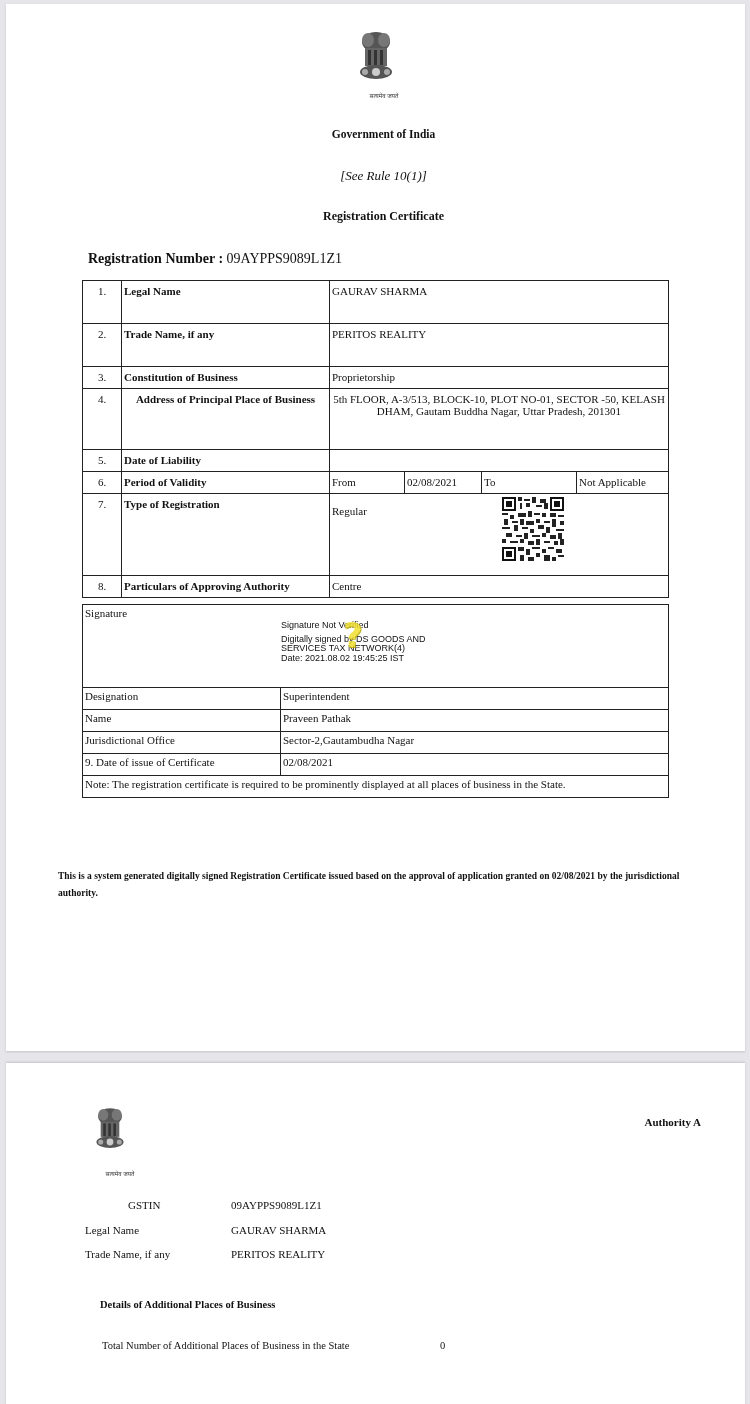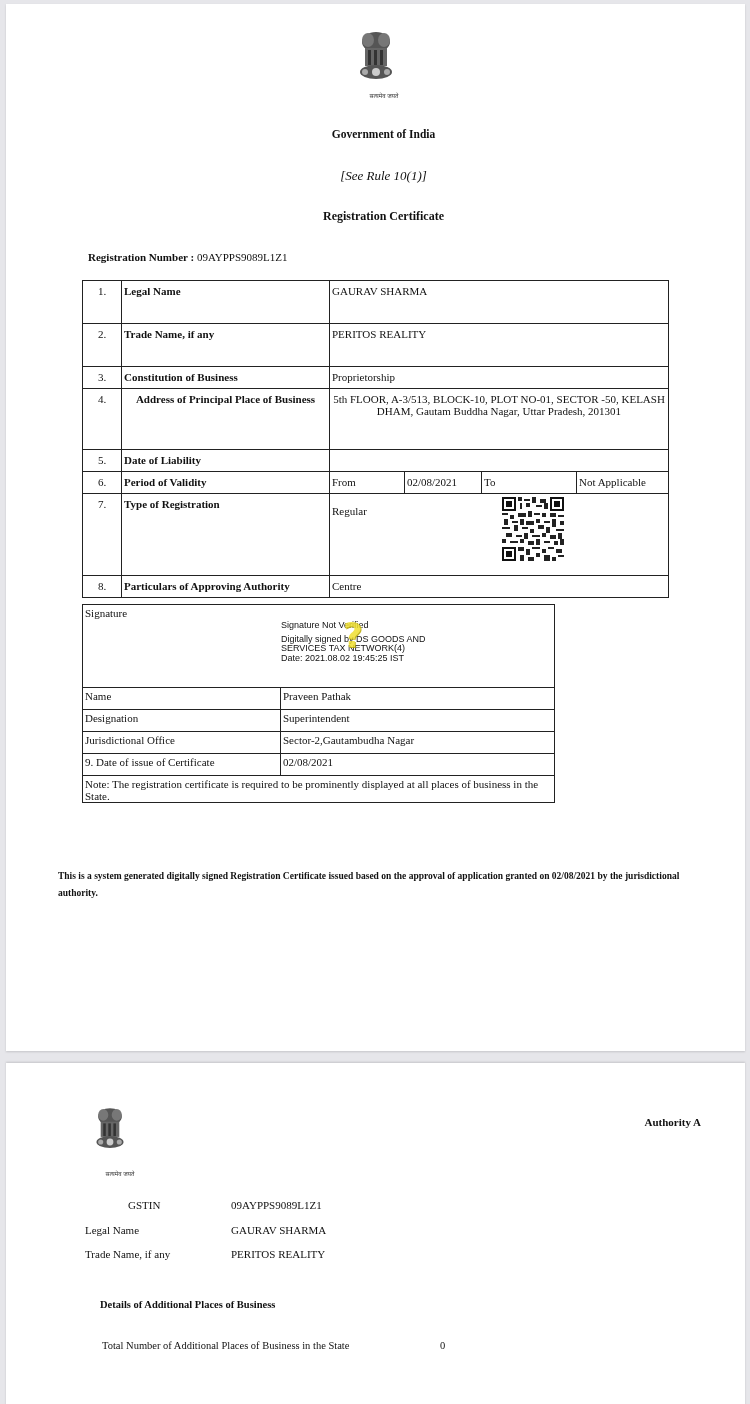"Registration Number : 09AYPPS9089L1Z1" .regno { font-size: 11px -> 14px }
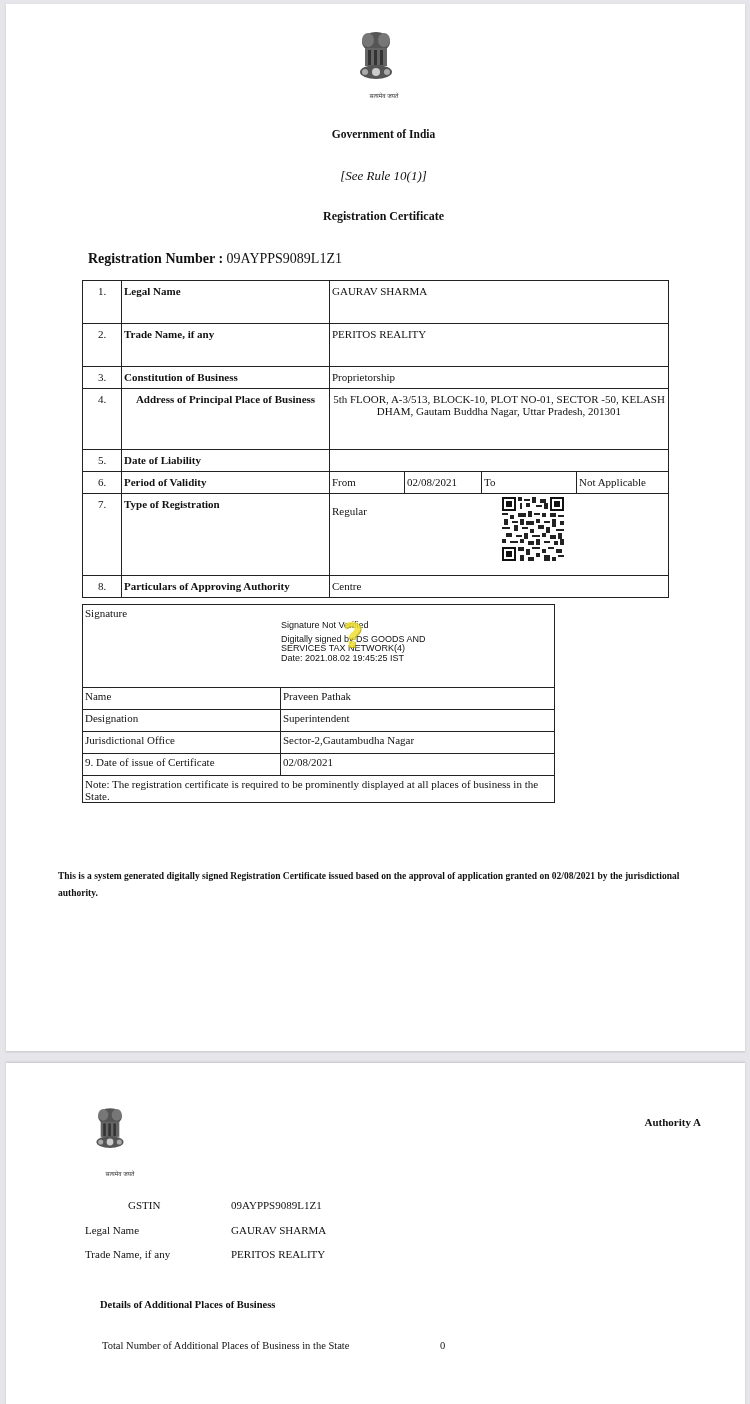"Signature" table.sig { width: 473px -> 587px }
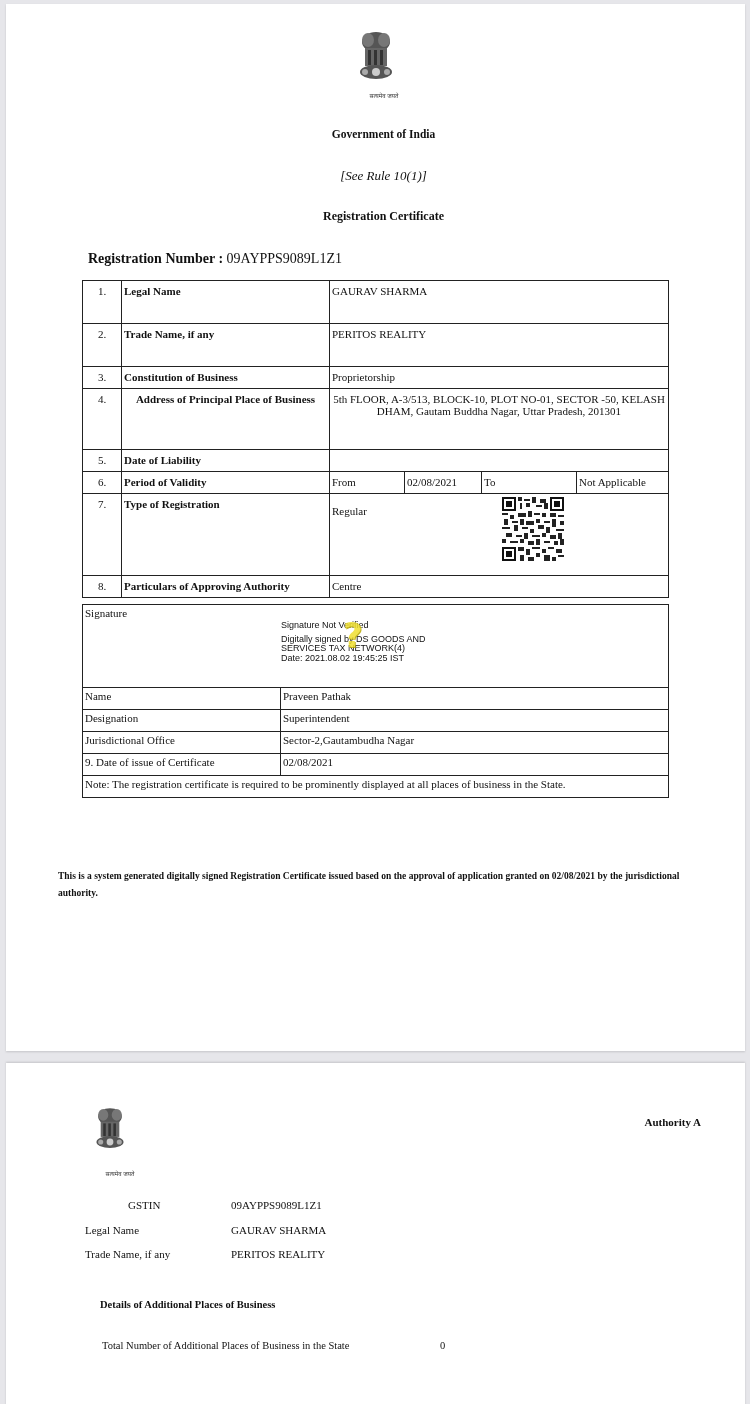"Name" tr.sig-row { order: before "Designation" -> after "Designation" }
